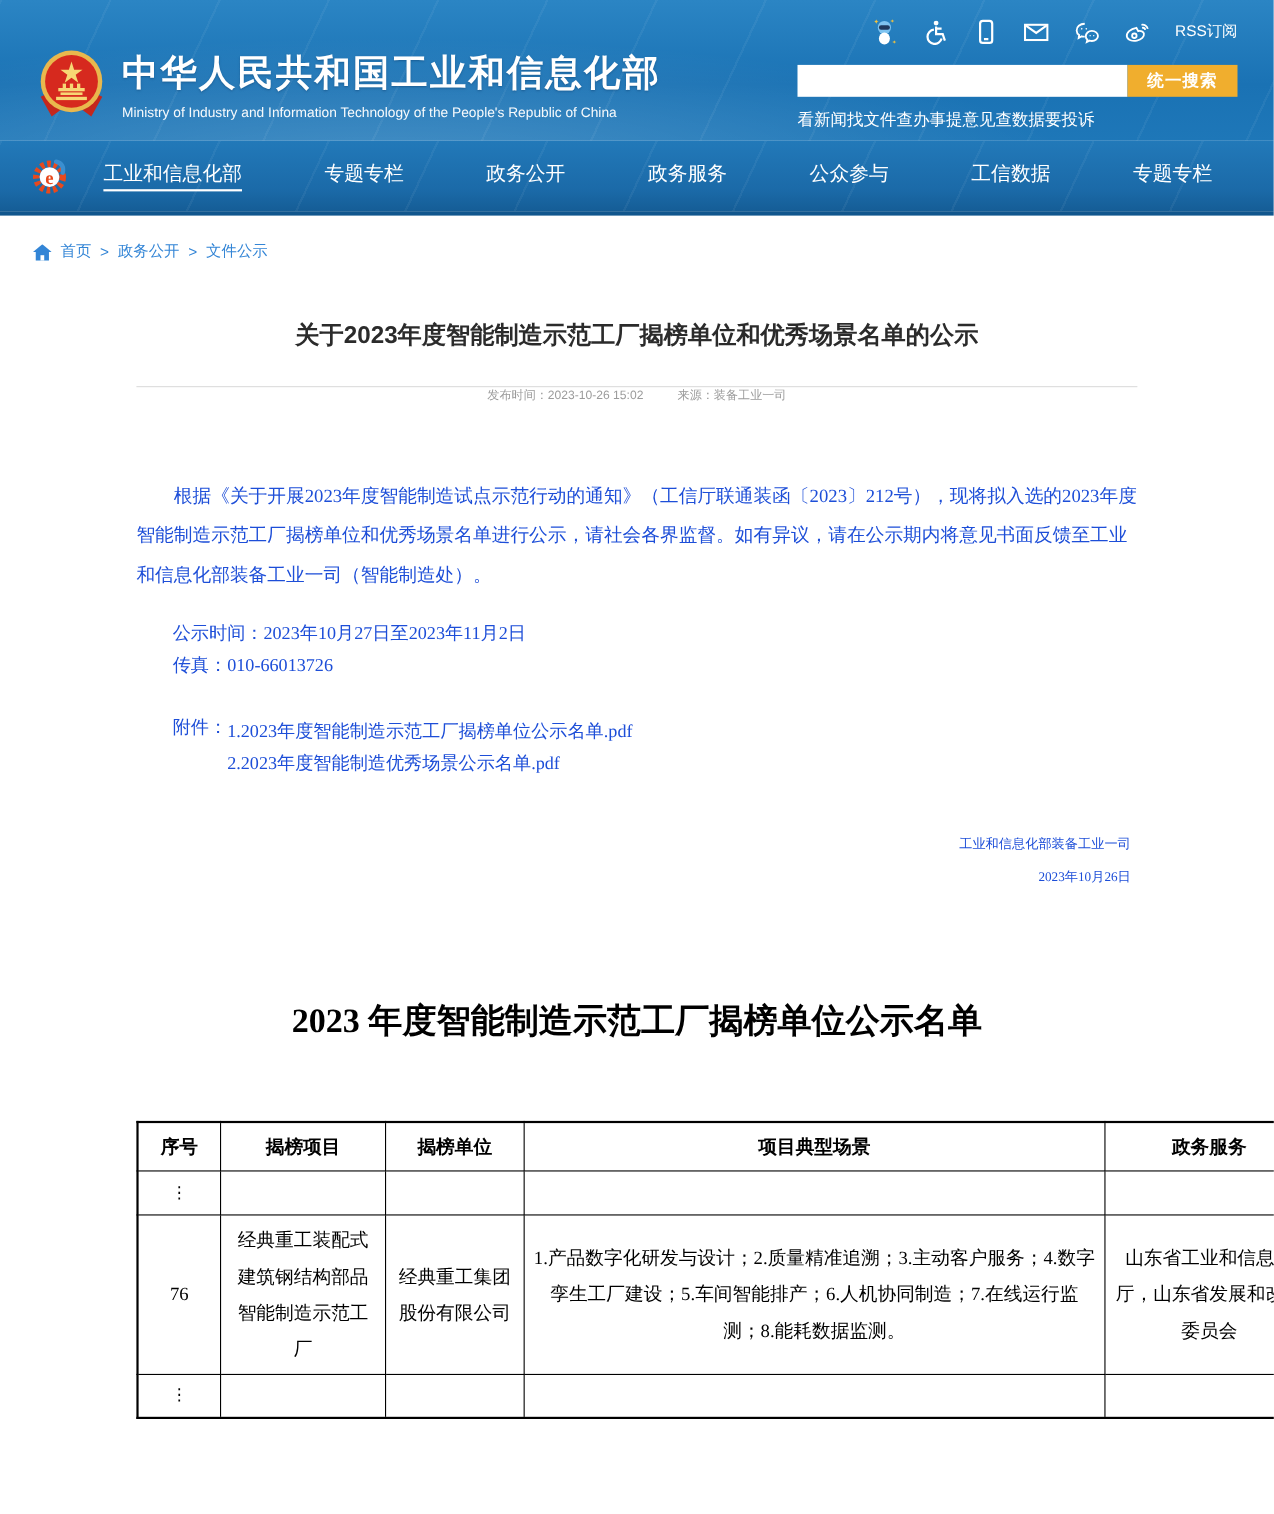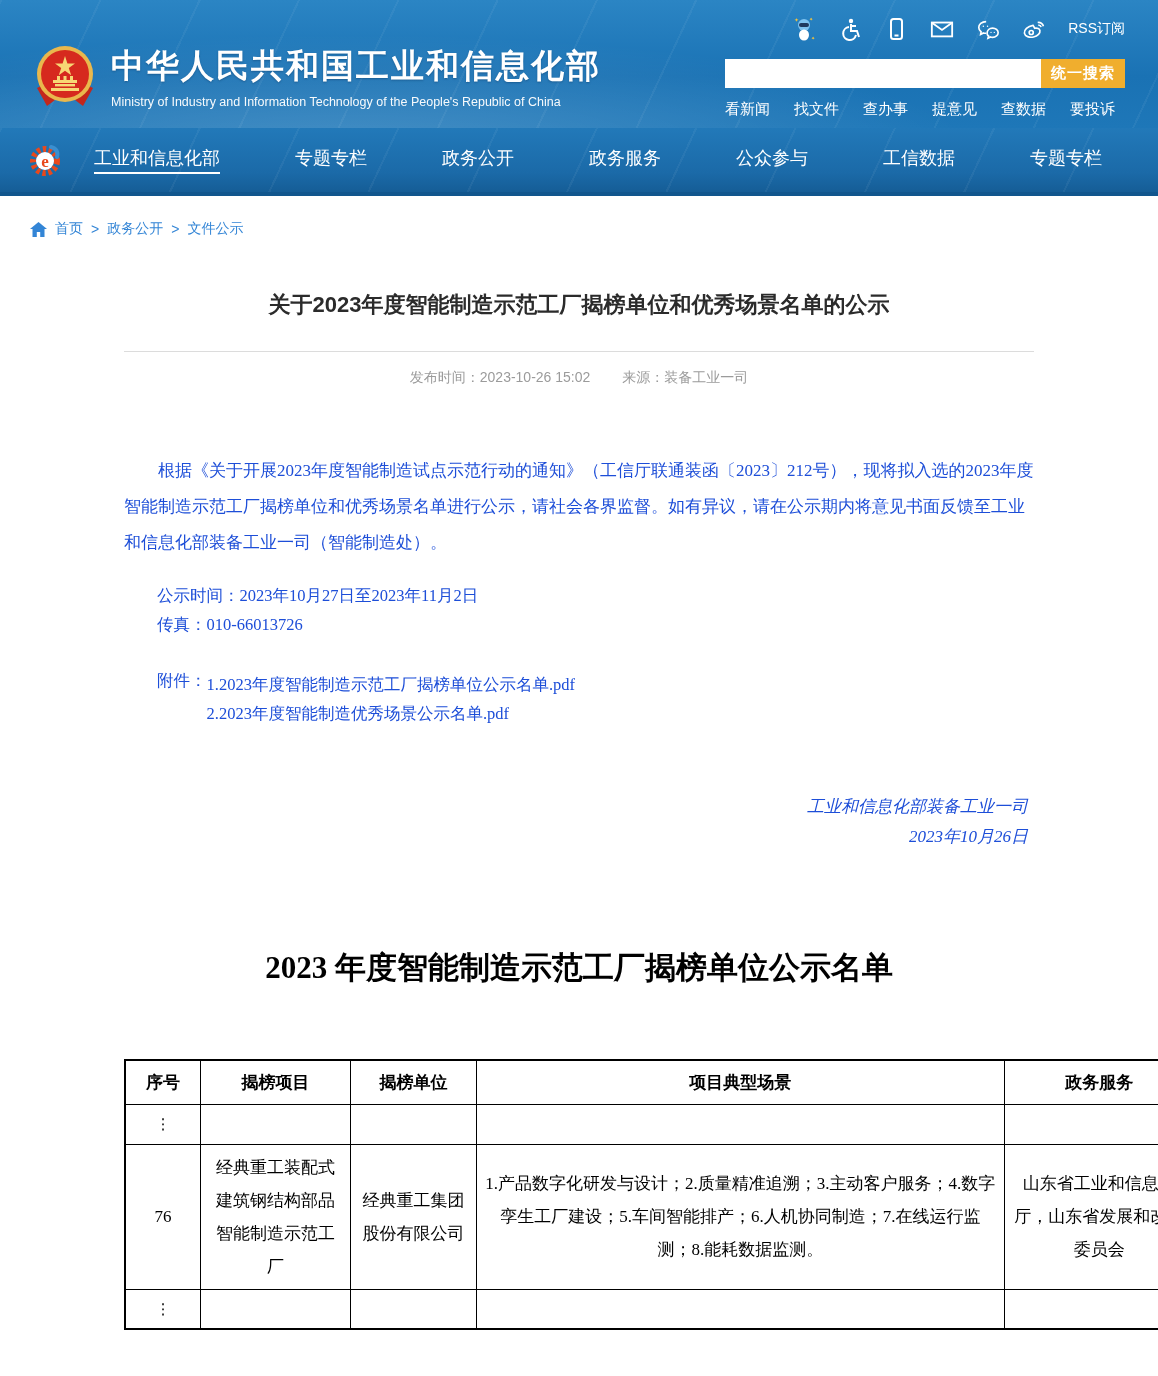"统一搜索" .search-btn { width: 84px -> 100px }
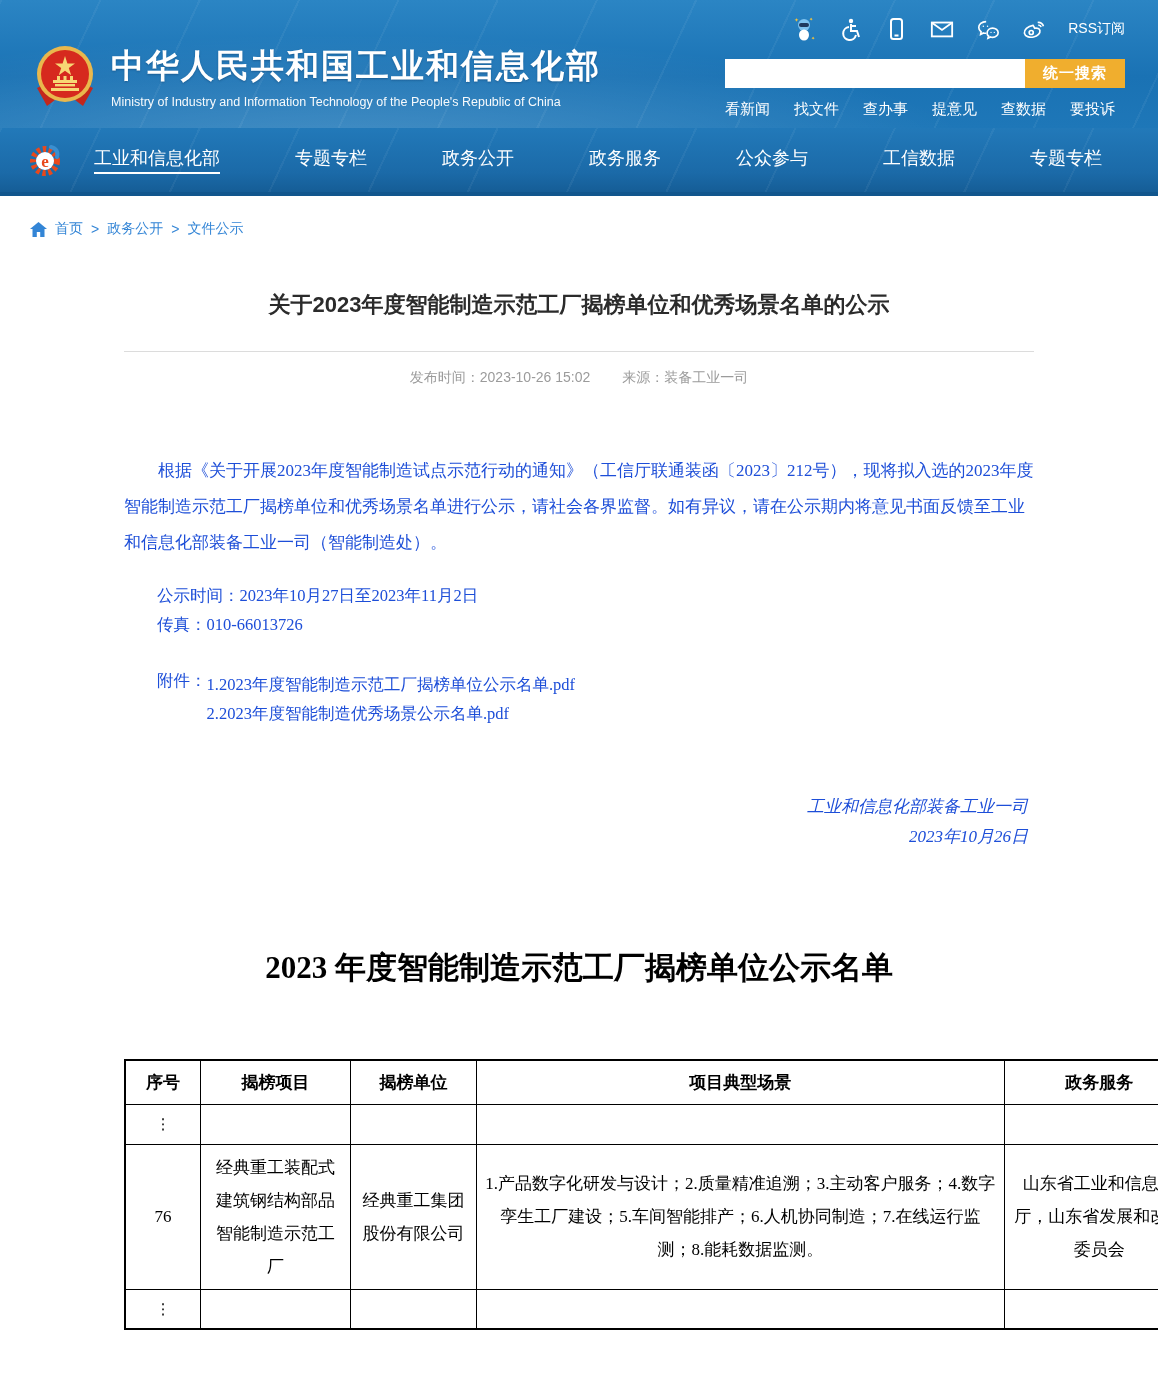"看新闻" .quick-links { gap: 24px -> none }
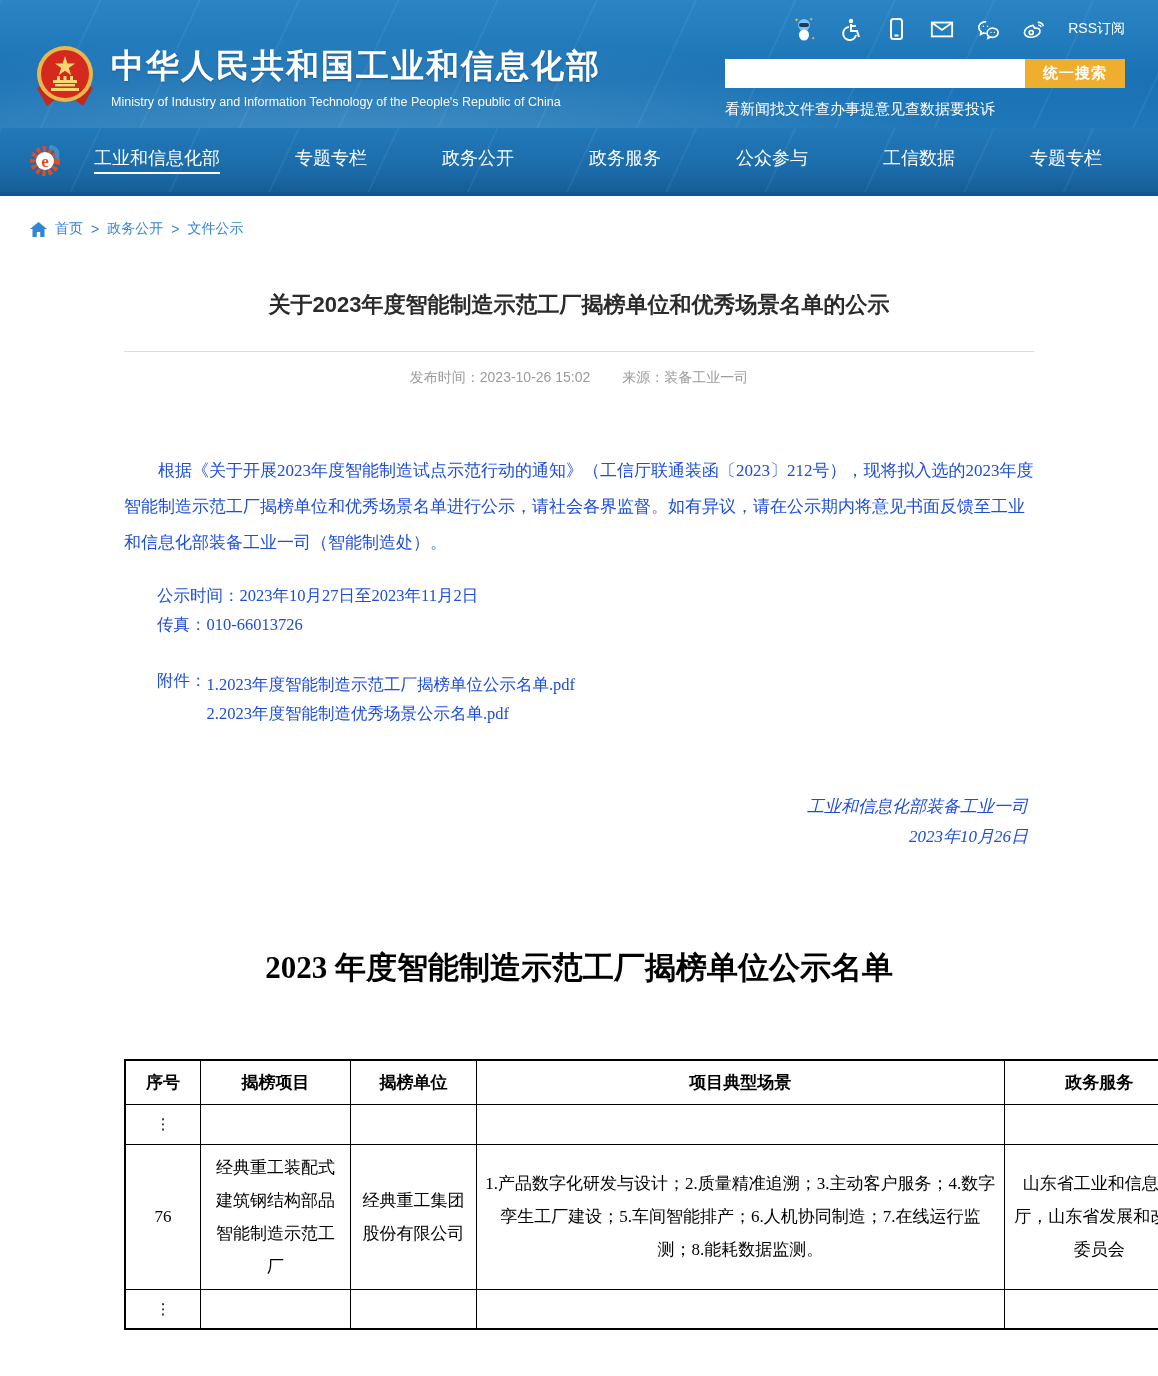"发布时间：2023-10-26 15:02 来源：装备工业一司" .meta { font-size: 14px -> 11px; margin-top: 17px -> none }
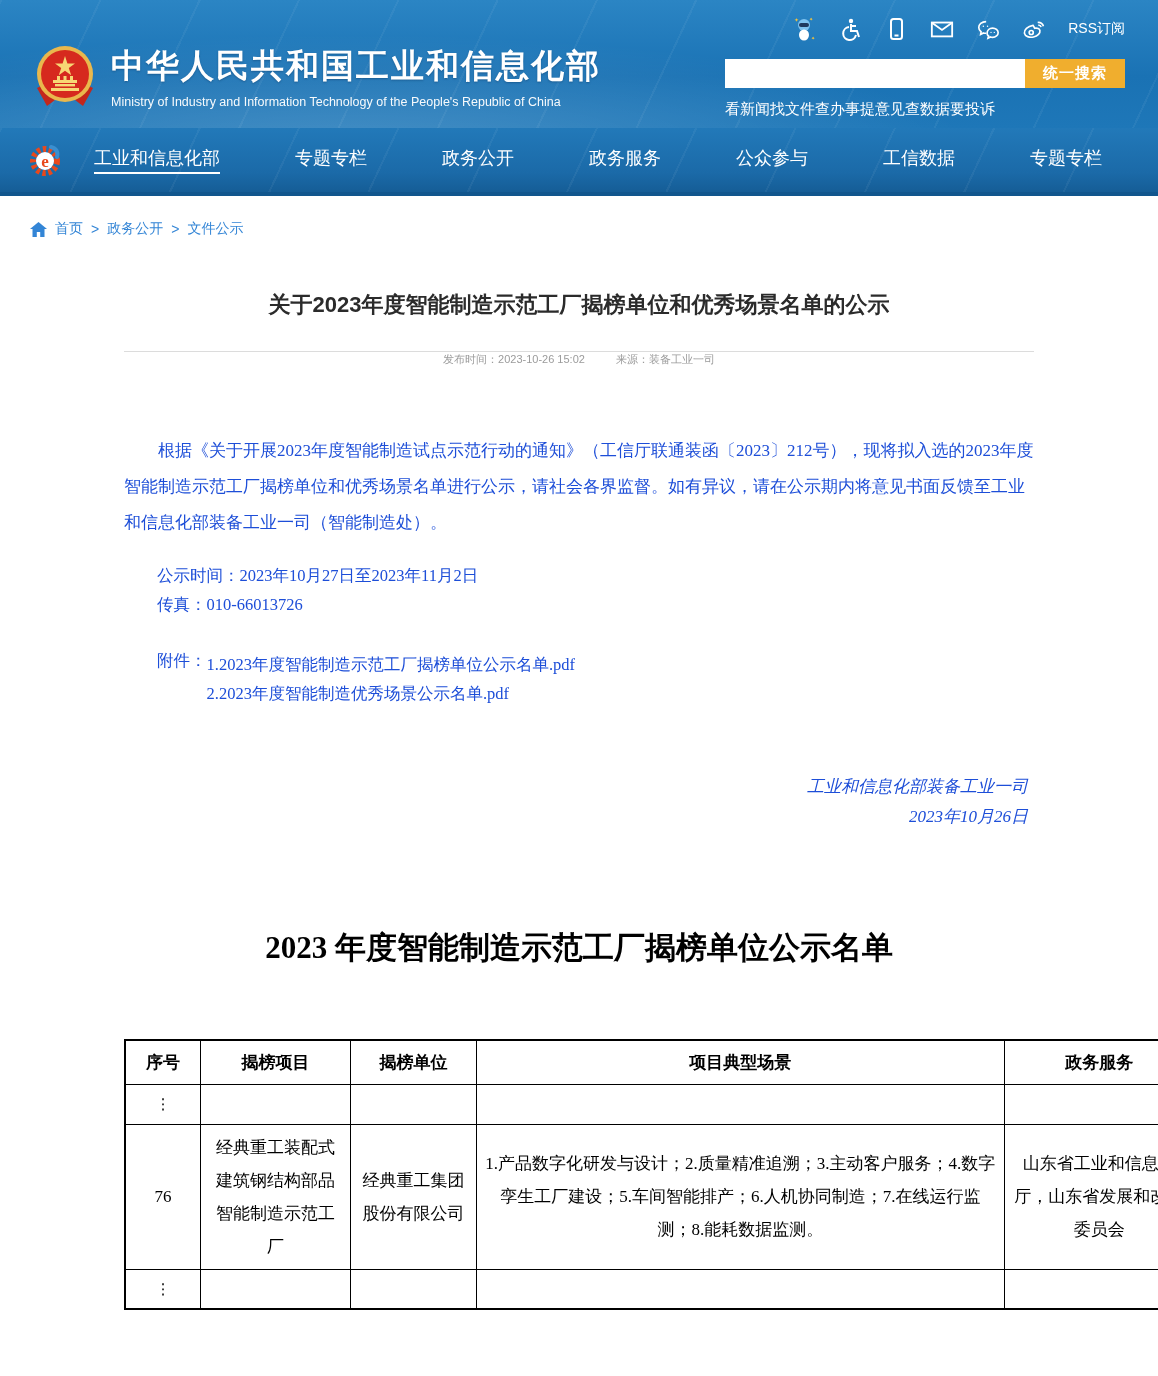"工业和信息化部装备工业一司" .signature { font-size: 17px -> 12px; font-style: italic -> none; margin-top: 64px -> 44px }
